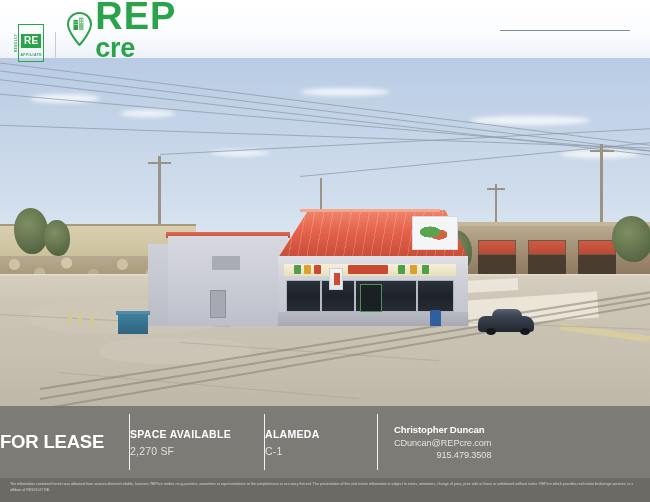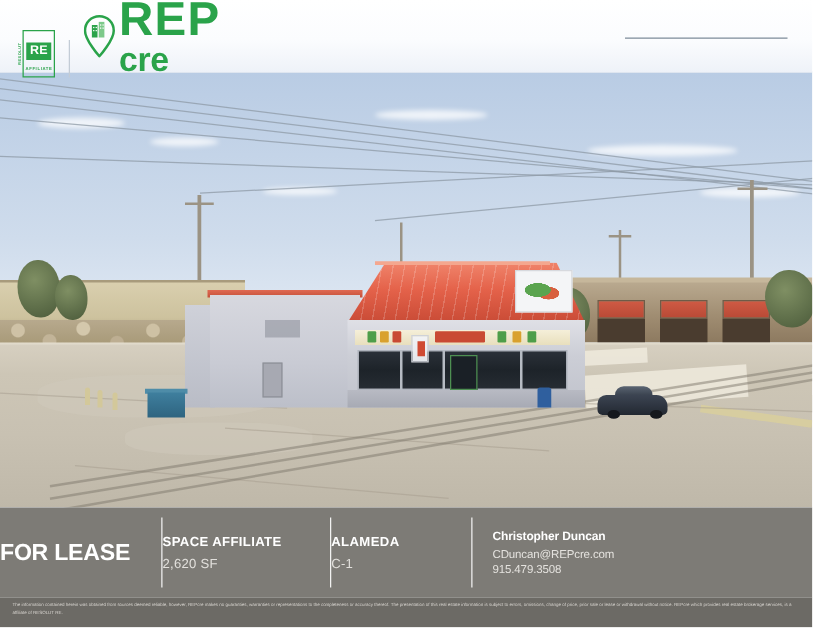"SPACE AFFILIATE" div.col-title { text: AFFILIATE -> AVAILABLE }
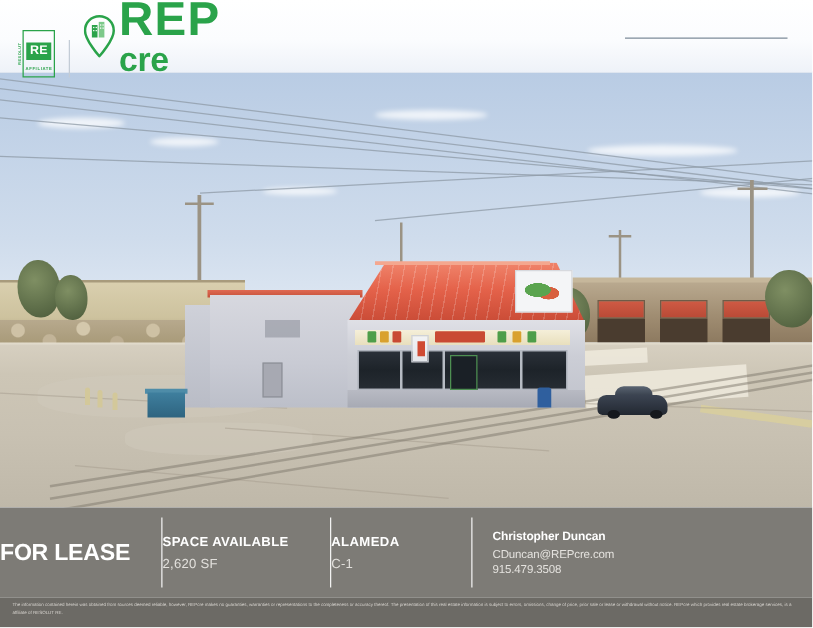"2,620 SF" div.col-value { text: 2,620 -> 2,270 }
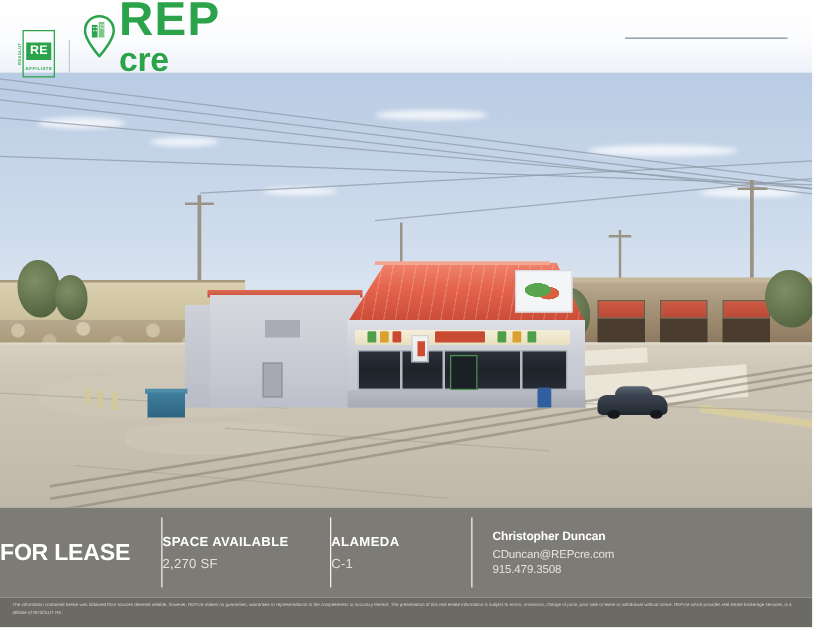"915.479.3508" .c-phone { text-align: none -> right }
